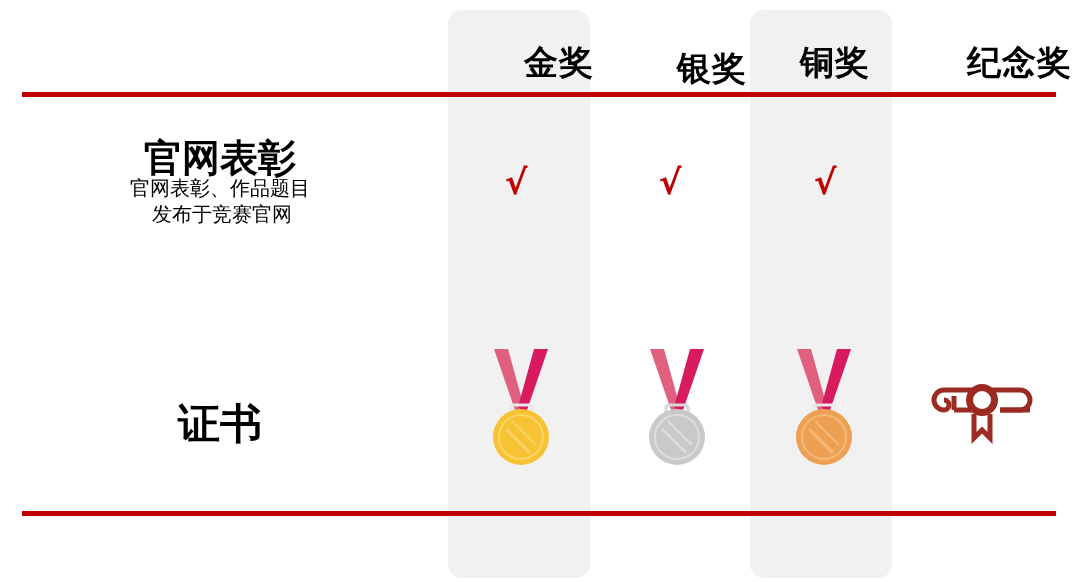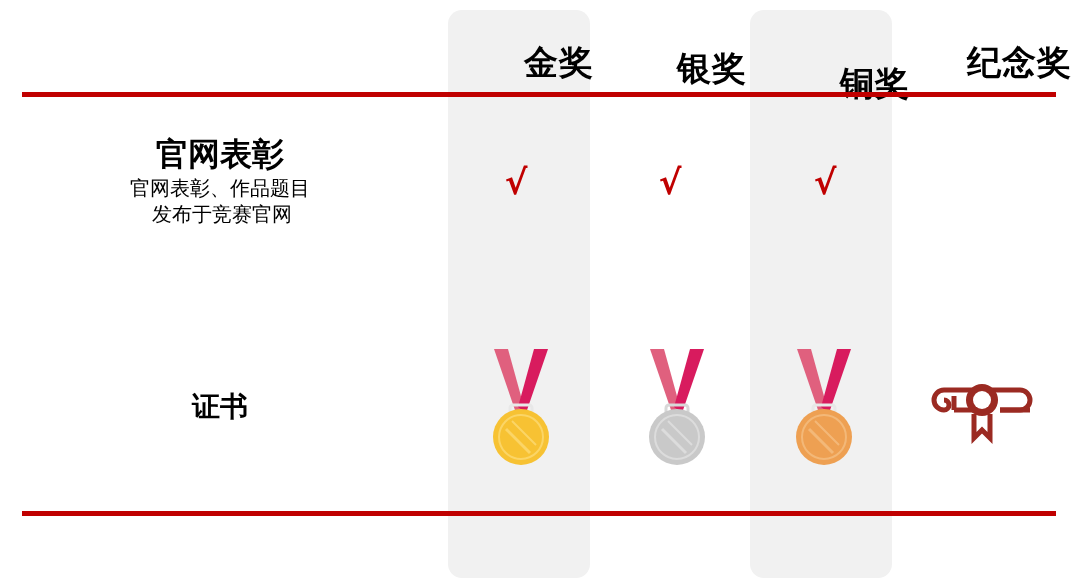"铜奖" div.hdr { left: 760px -> 720px; margin-top: 21px -> none }
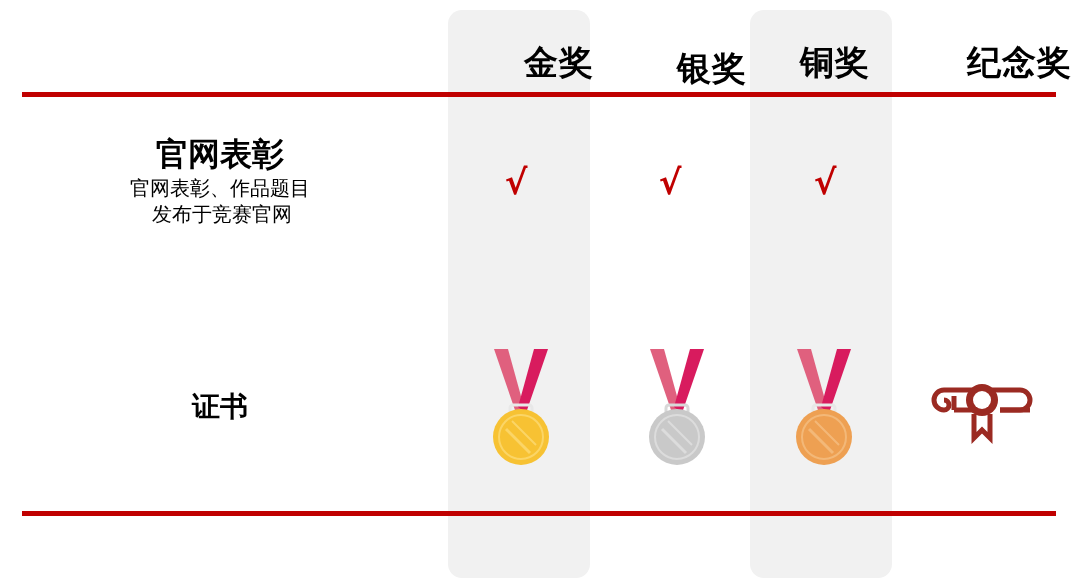"官网表彰" div.row-title { font-size: 32px -> 38px }
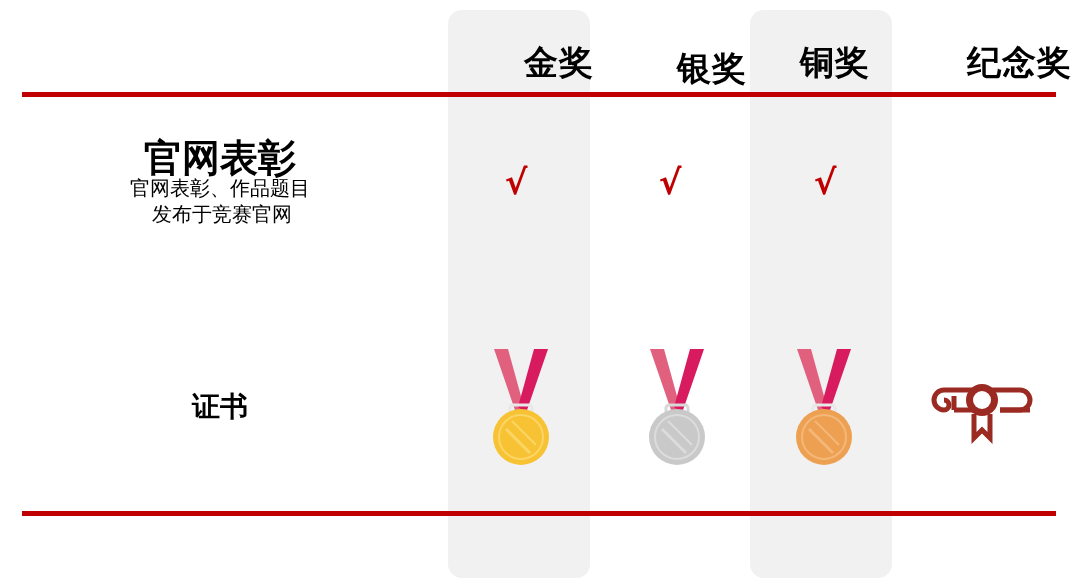"证书" div.row-title { font-size: 28px -> 42px; top: 388px -> 396px }
